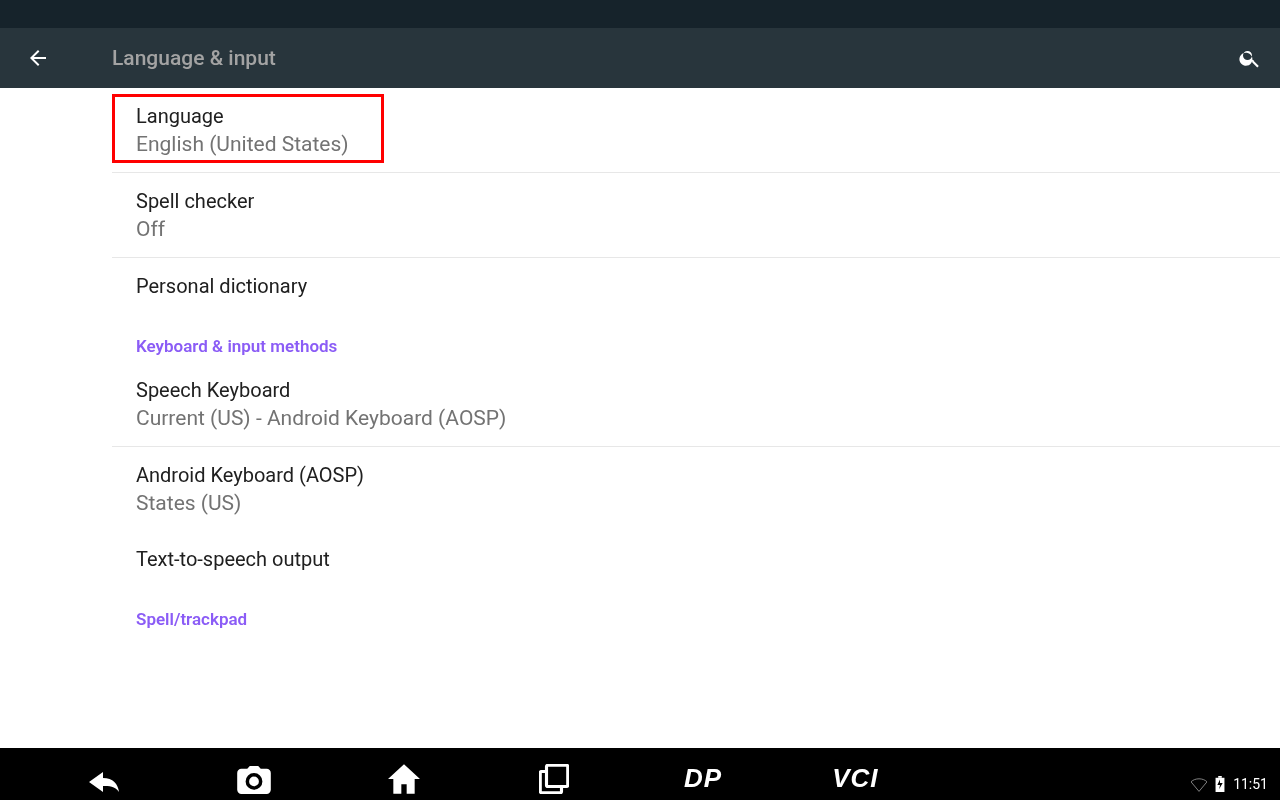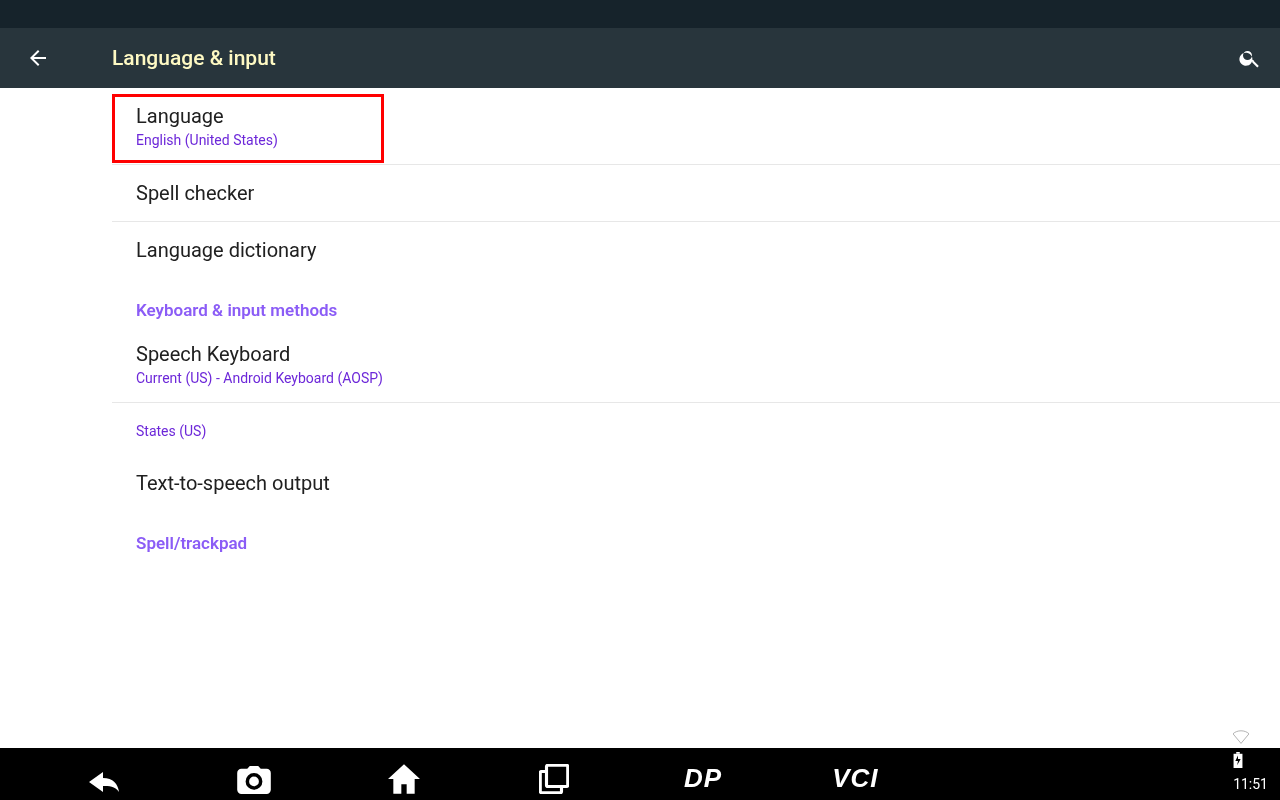"Language & input" .appbar .title { color: #fef9c3 -> #a3a3a3 }
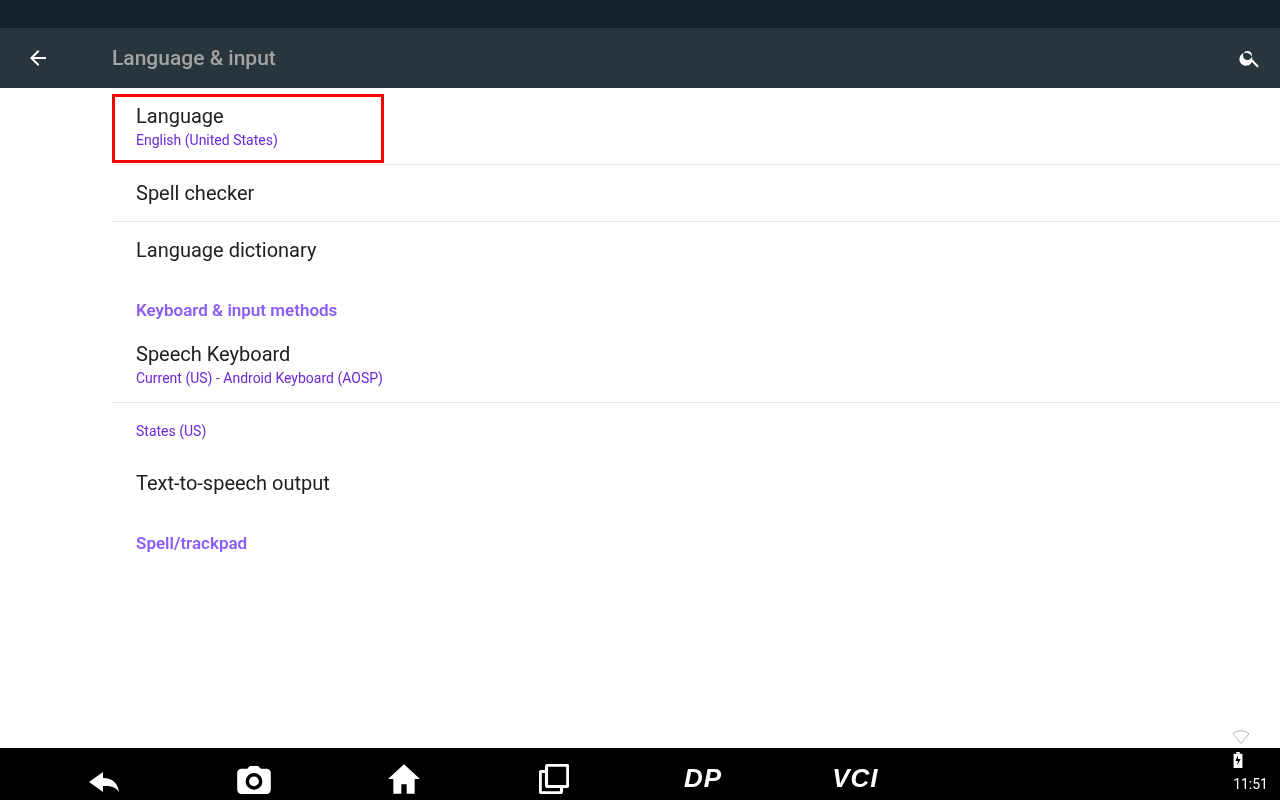"English (United States)" .item .sec { color: #6d28d9 -> #737373; font-size: 14px -> 21px }
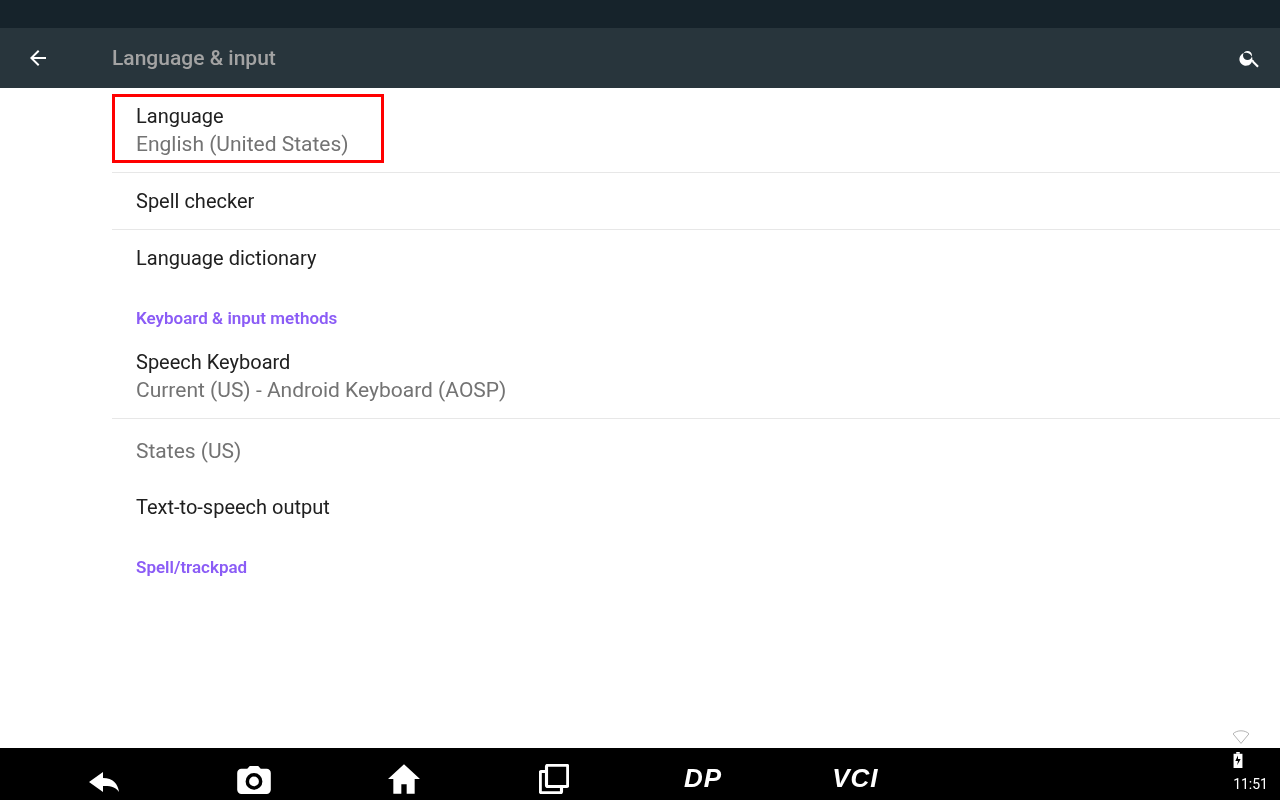"Off" div.sec { html: none -> <div>Off</div> }
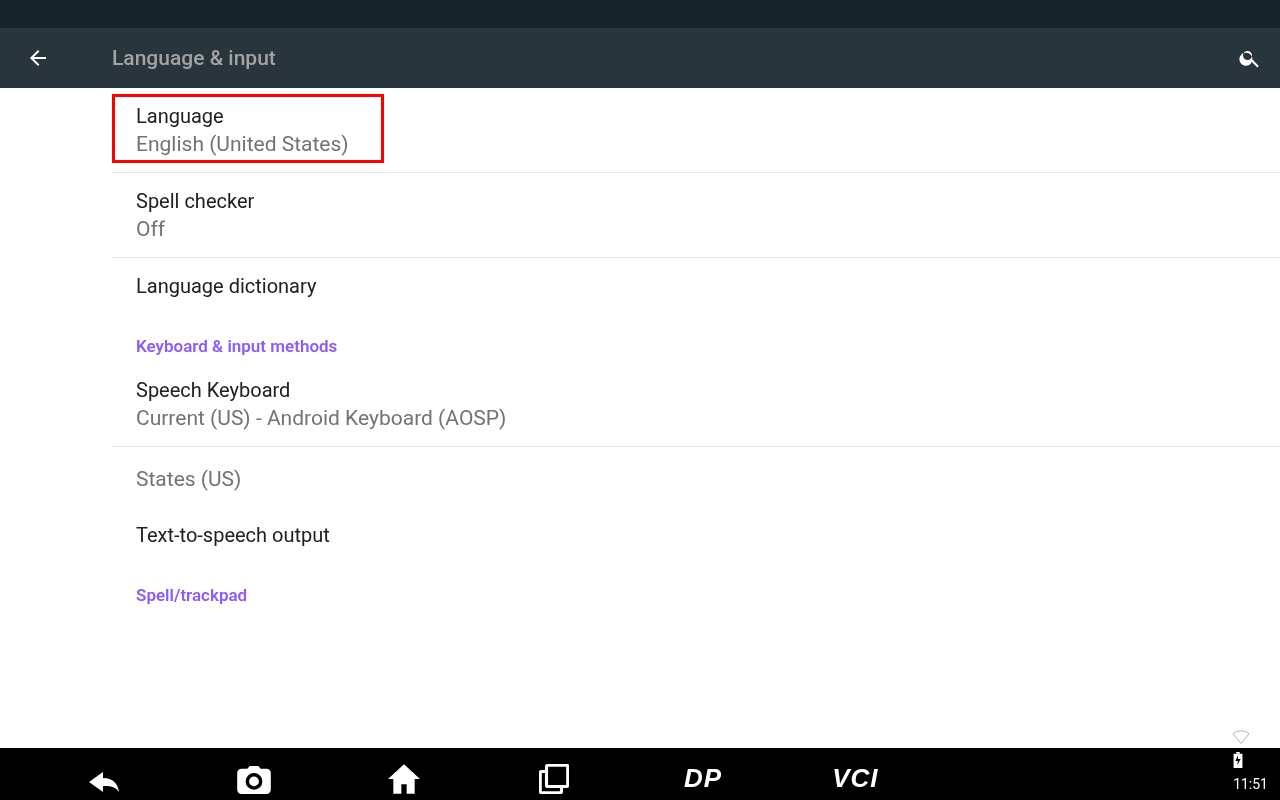"Language dictionary" div.pri { text: Language -> Personal }
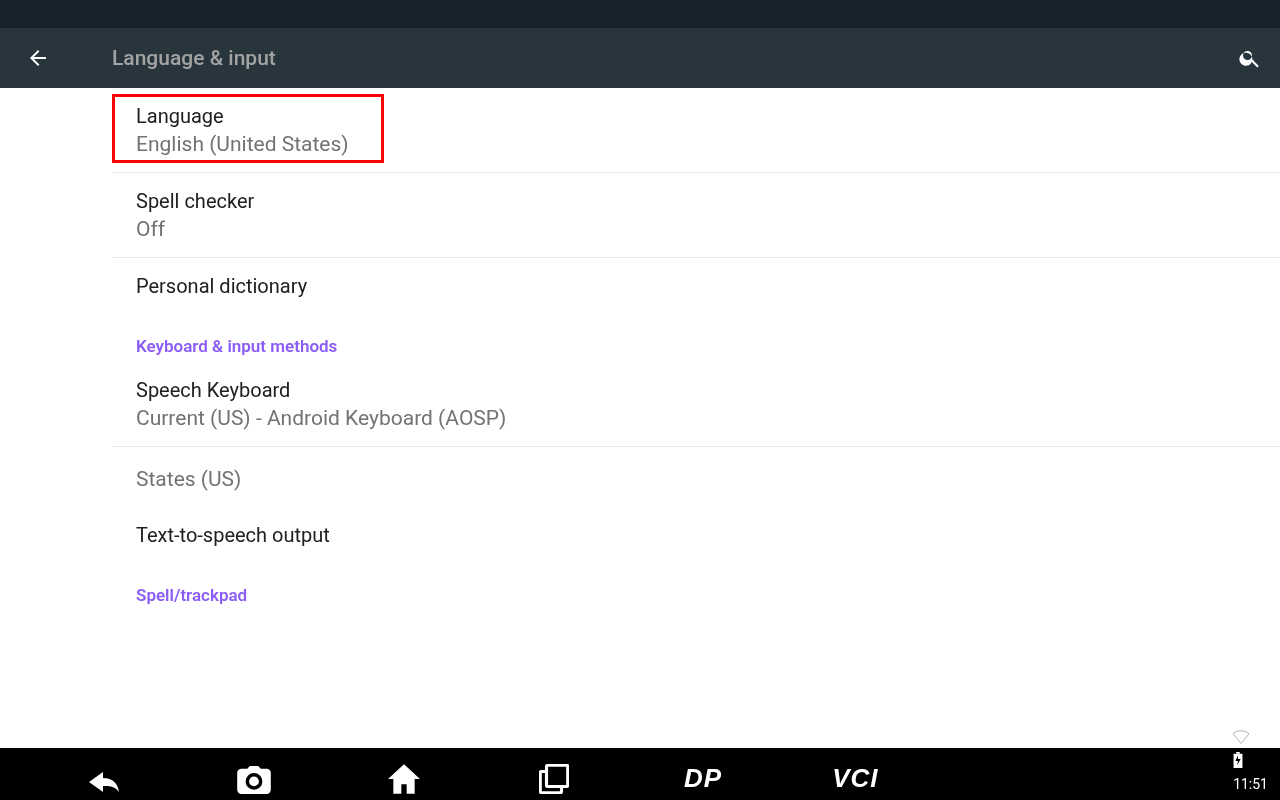"Android Keyboard (AOSP)" div.pri { html: none -> <div>Android Keyboard (AOSP)</div> }
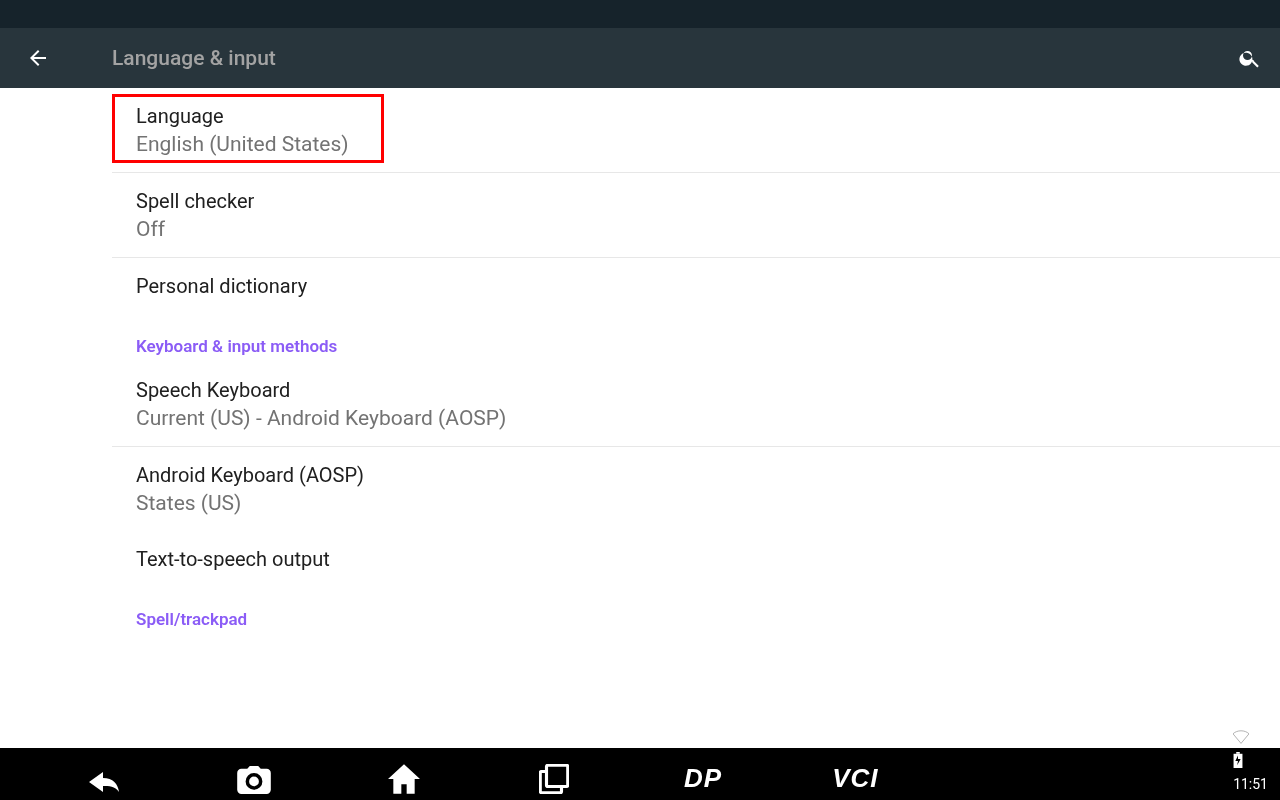"11:51" .navbar-right { align-items: flex-start -> flex-end; flex-direction: column -> none }
